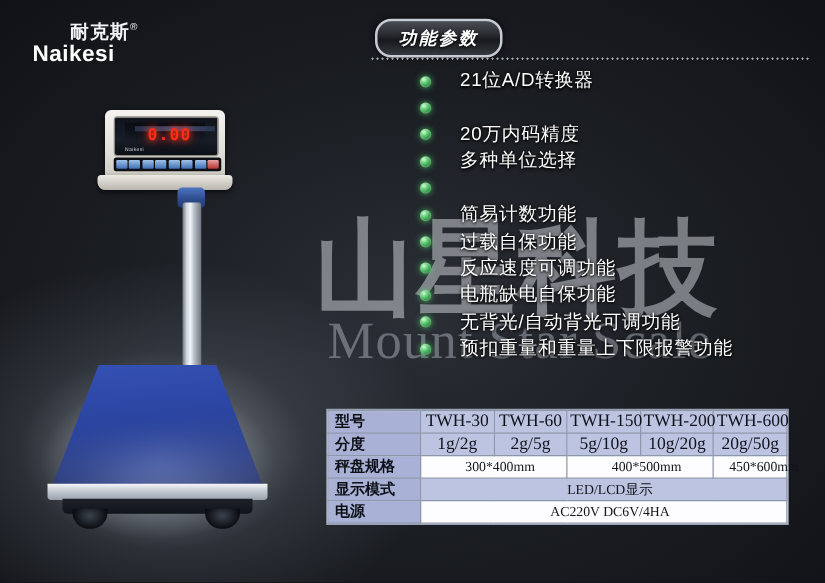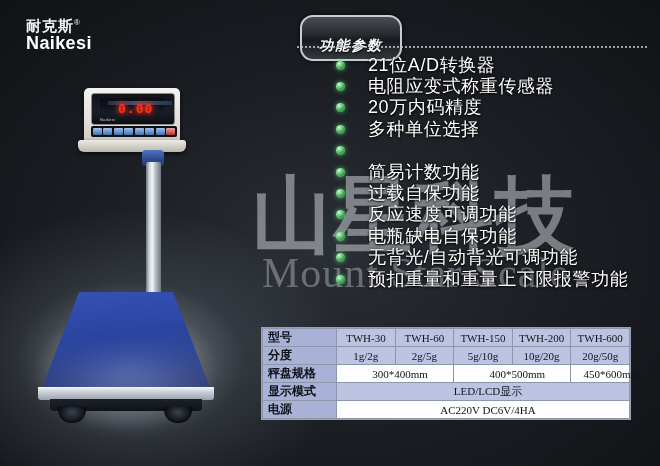"耐克斯®" #logo .cn { margin-left: none -> 30px }
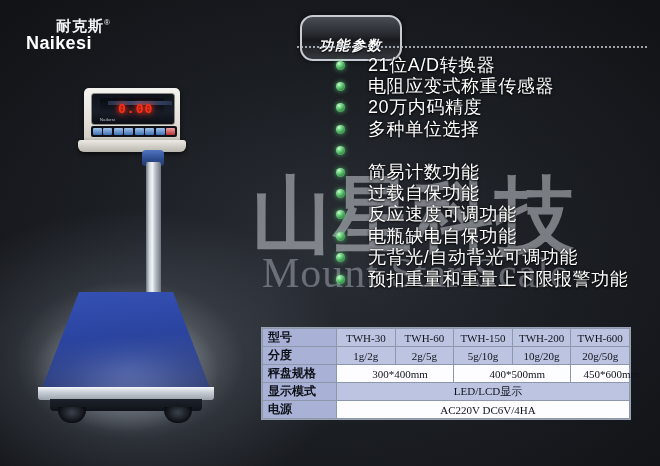"功能参数" #title-pill { padding: 19px 17px 4px -> 5px 17px 4px }
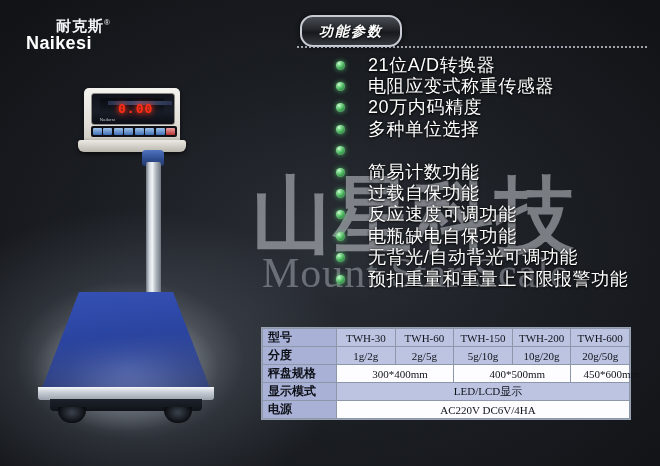"21位A/D转换器" .feat-label { font-size: 18px -> 15px }
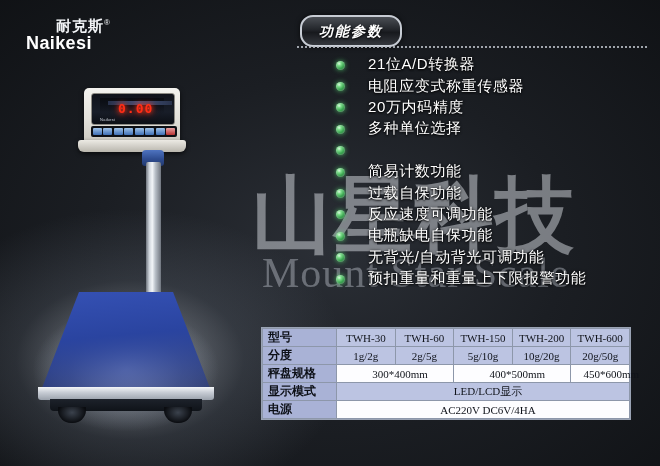"电阻应变式称重传感器" span.feat-label { html: <span>电阻应变式称重传感器</span> -> none }
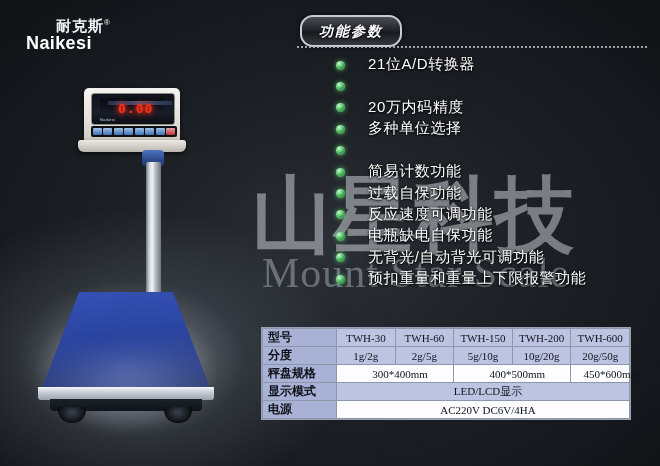"TWH-30" #spec td { font-size: 11px -> 14px }
